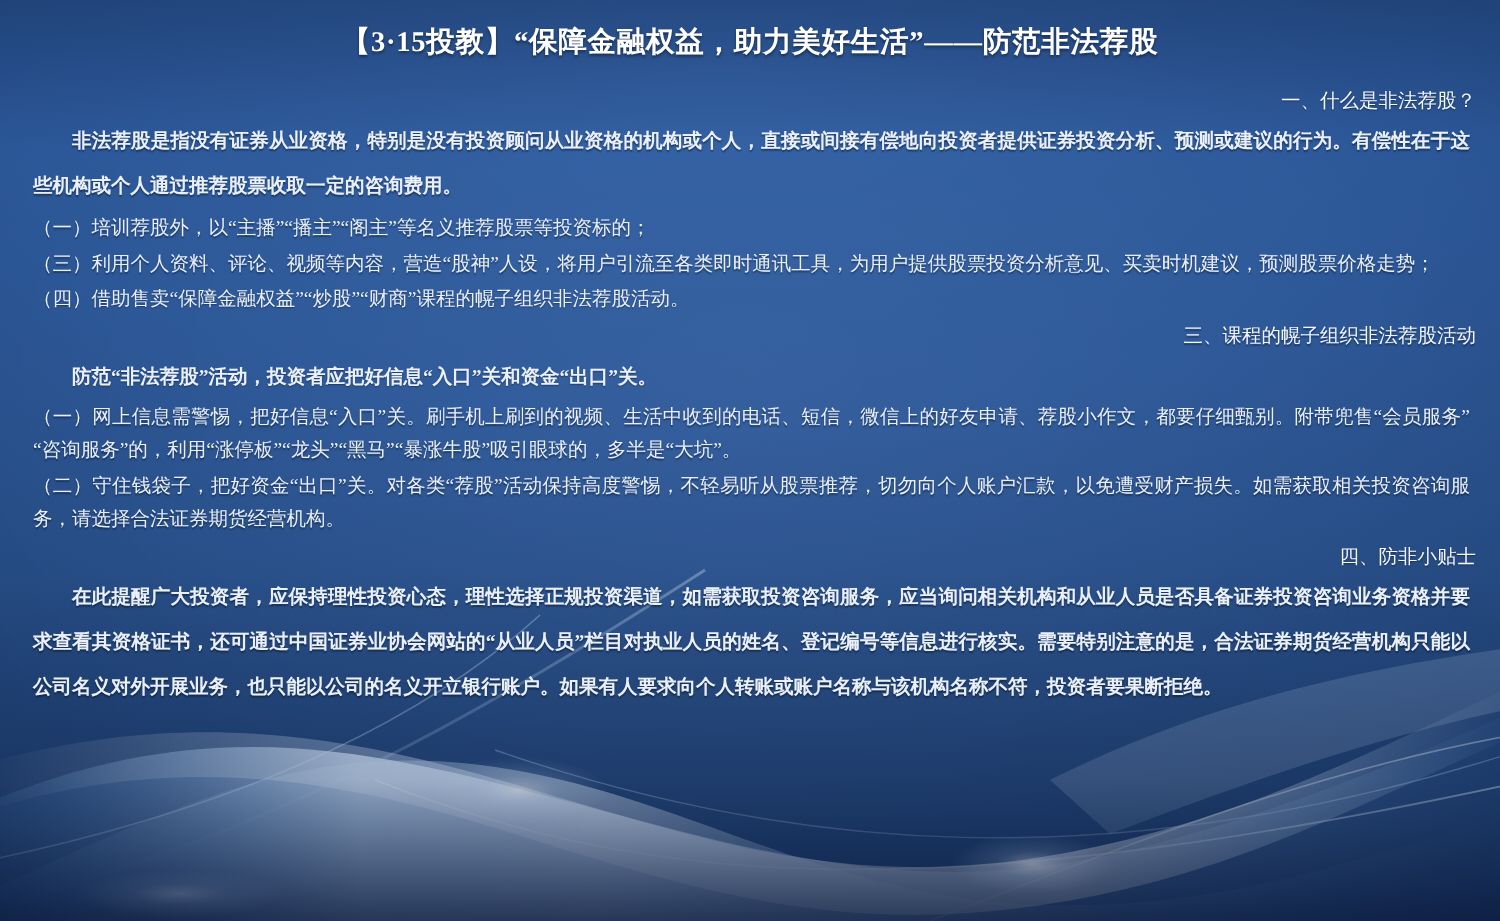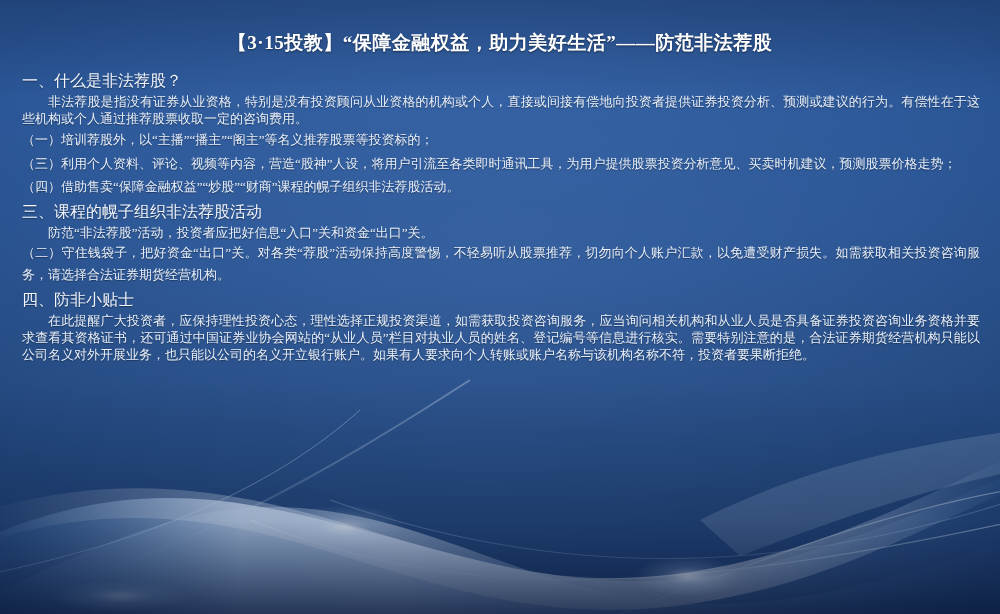"【3·15投教】“保障金融权益，助力美好生活”——防范非法荐股" .content { padding: 24px 16px 0 16px -> 10px 16px 0 16px }
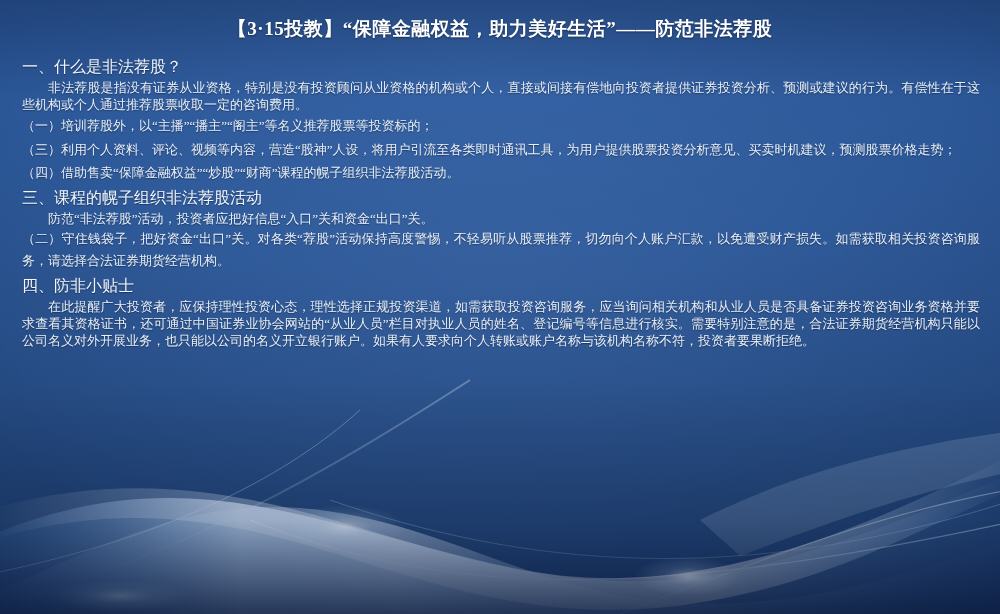"一、什么是非法荐股？" .sec-heading { font-size: 16px -> 13px; text-align: none -> right }
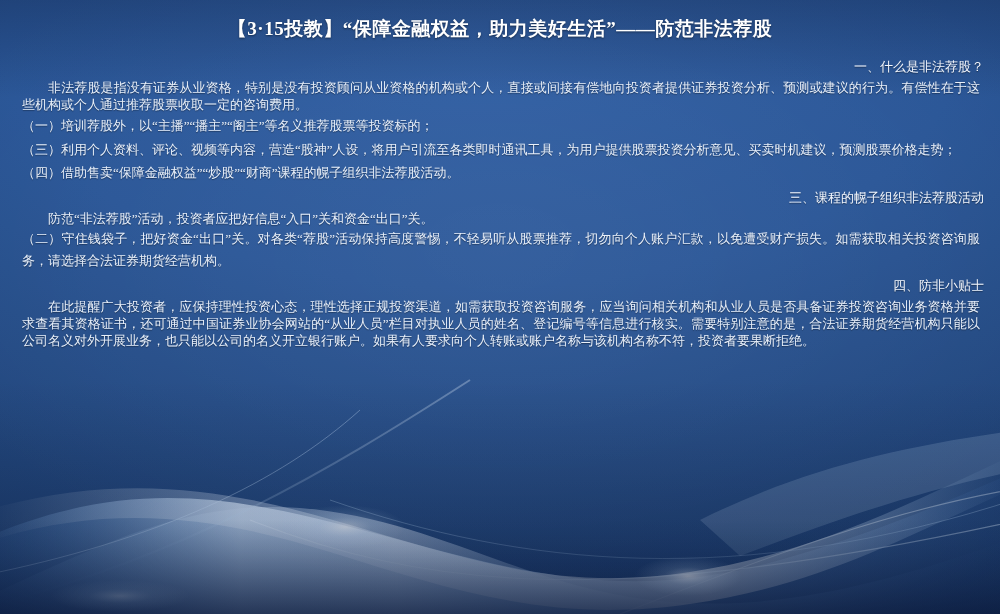"非法荐股是指没有证券从业资格，特别是没有投资顾问从业资格的机构或个人，直接或间接" .para { font-weight: none -> bold; line-height: 17px -> 30px }
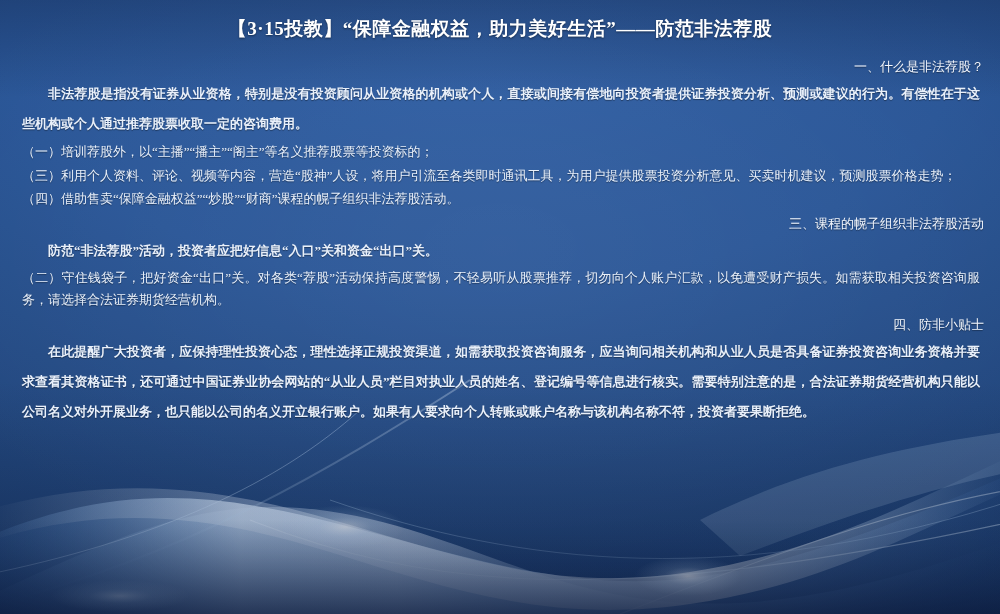"（一）网上信息需警惕，把好信息“入口”关。刷手机上刷到的视频、生活中收到的电话、" p.item { html: none -> <p>（一）网上信息需警惕，把好信息“入口”关。刷手机上刷到的视频、生活中收到的电话、短信，微信上的好友申请、荐股小作文，都要仔细甄别。附带兜售“会员服务”“咨询服务”的，利用“涨停板”“龙头”“黑马”“暴涨牛股”吸引眼球的，多半是“大坑”。</p> }
